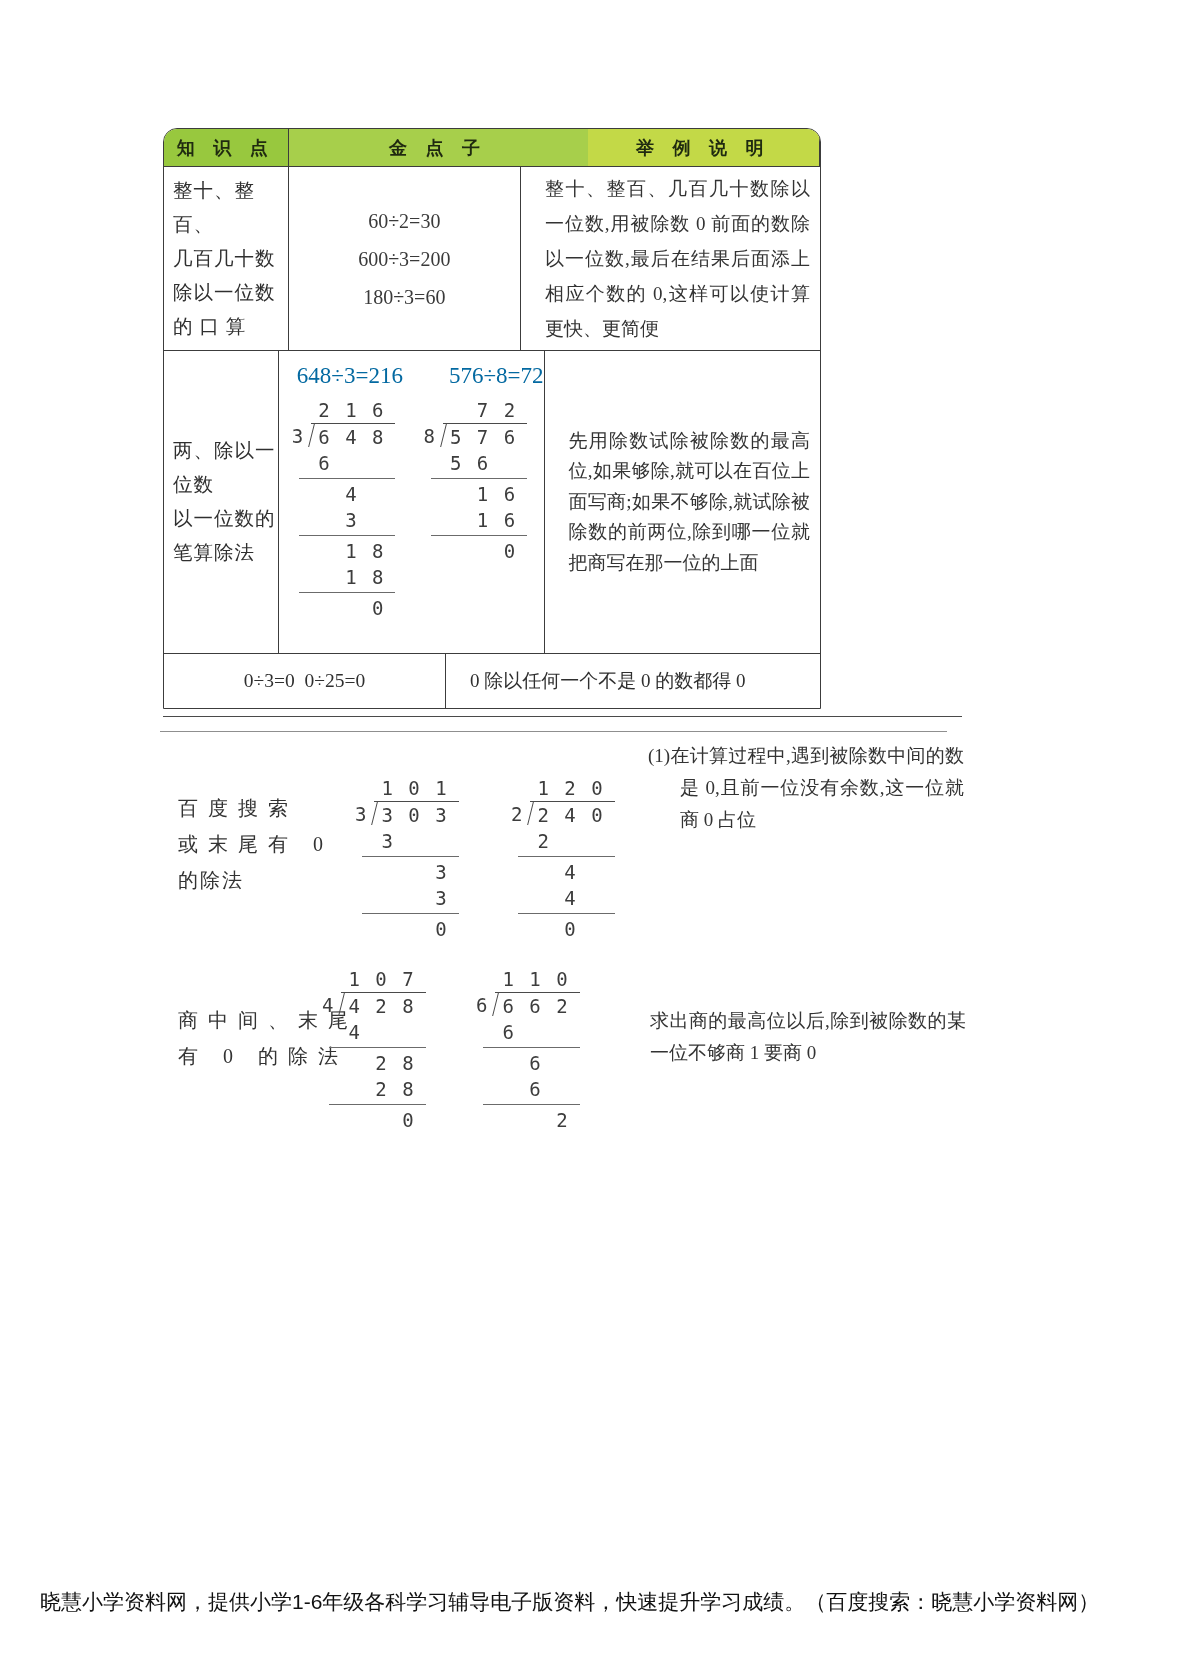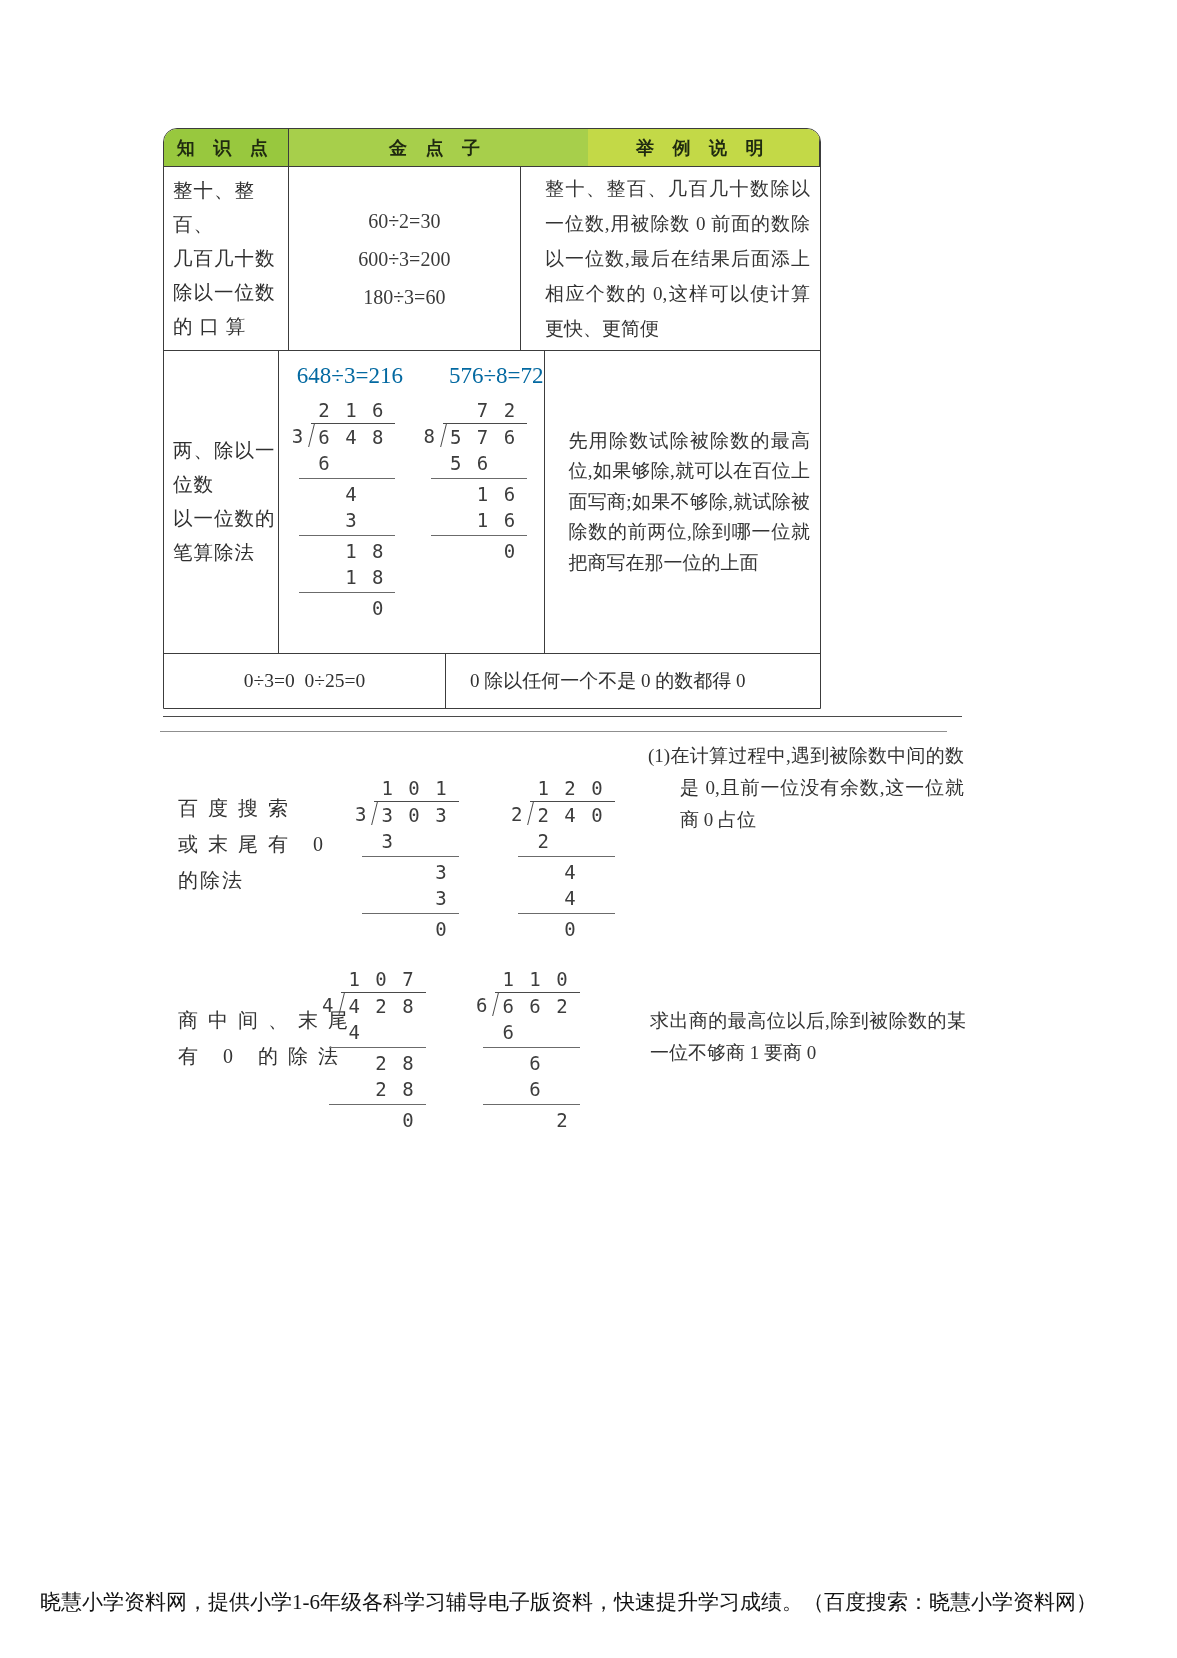"晓慧小学资料网，提供小学1-6年级各科学习辅导电子版资料，快速提升学习成绩。（百" .footer { font-family: Liberation Serif, serif -> Liberation Sans, sans-serif }
